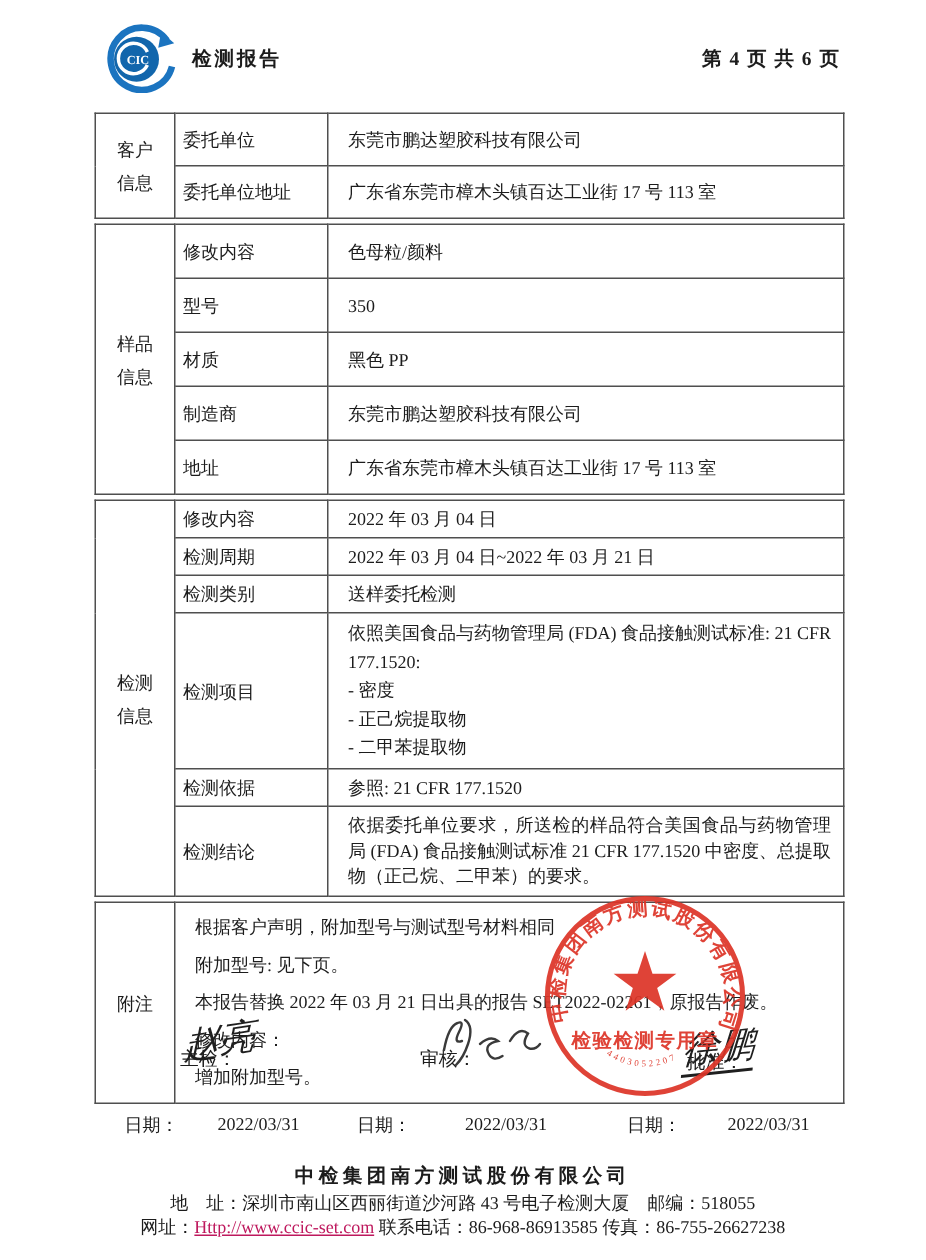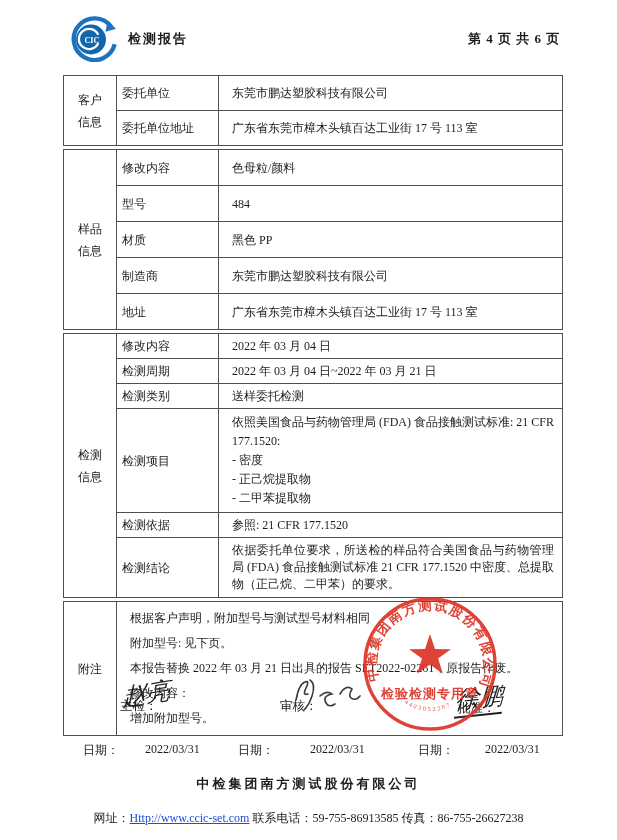"484" td.val { text: 484 -> 350 }
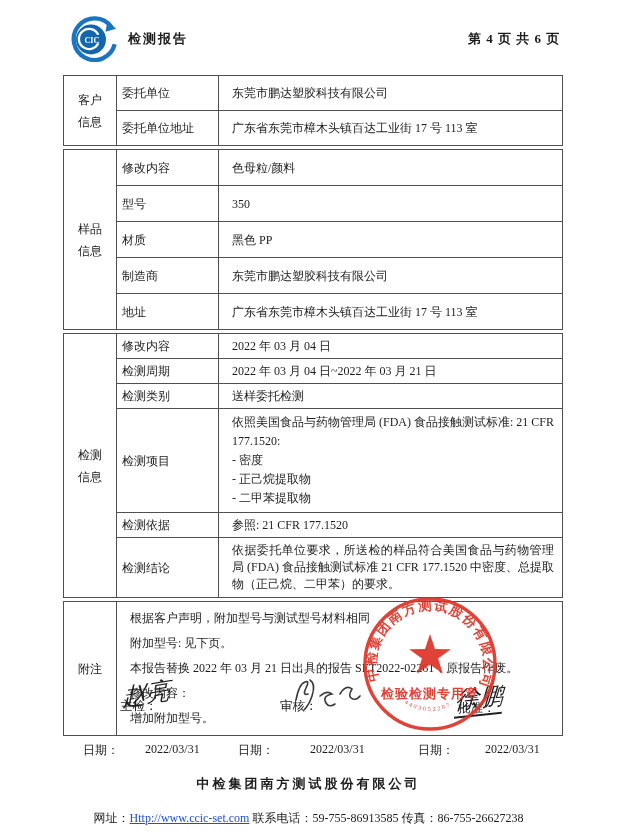"地 址：深圳市南山区西丽街道沙河路 43 号电子检测大厦 邮编：518055" div.abs { html: none -> <div>地 址：深圳市南山区西丽街道沙河路 43 号电子检测大厦 邮编：518055</div> }
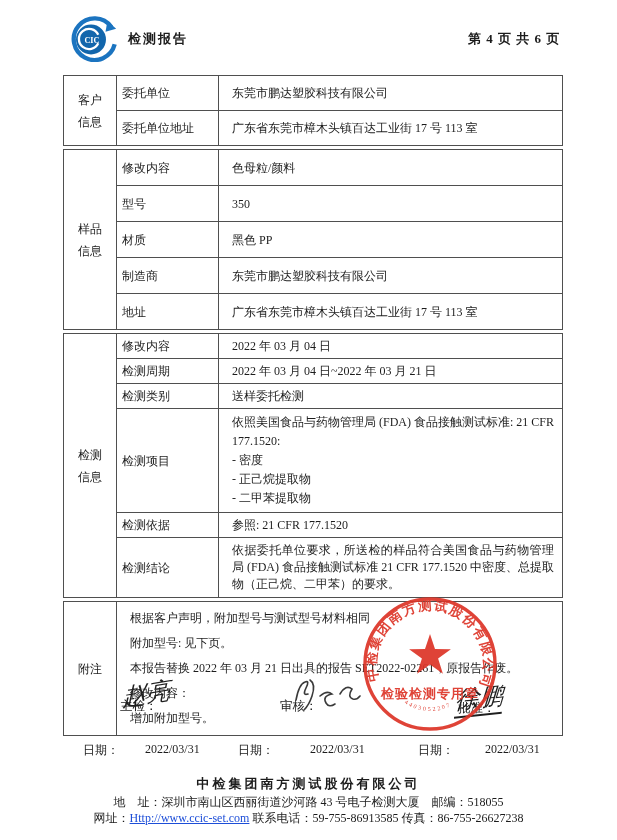"Http://www.ccic-set.com" a.weblink { color: #1d4ed8 -> #be185d }
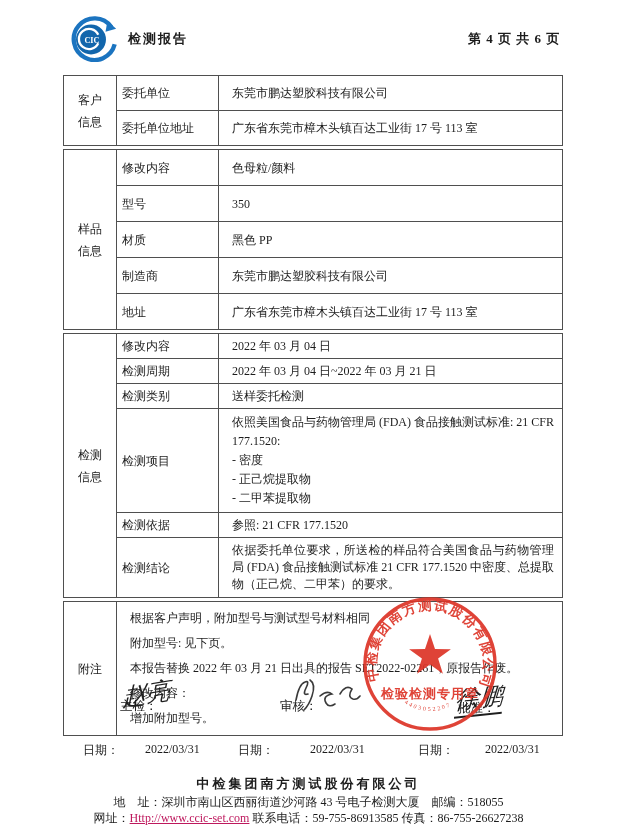"联系电话：59-755-86913585 传真：86-755-26627238" span { text: 59-755-86913585 -> 86-968-86913585 }
